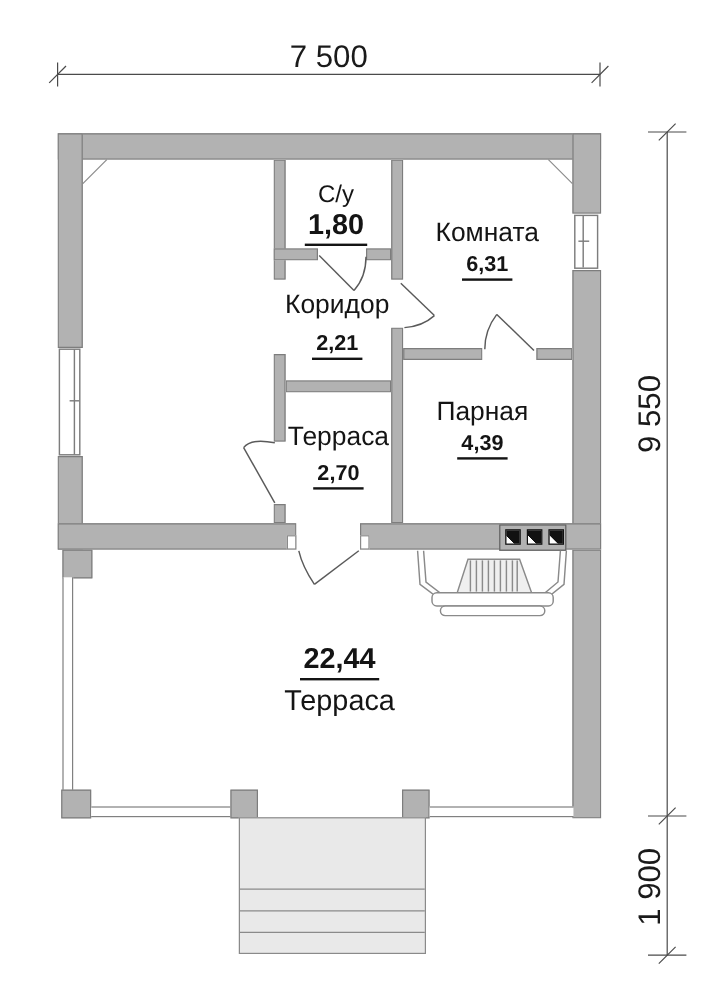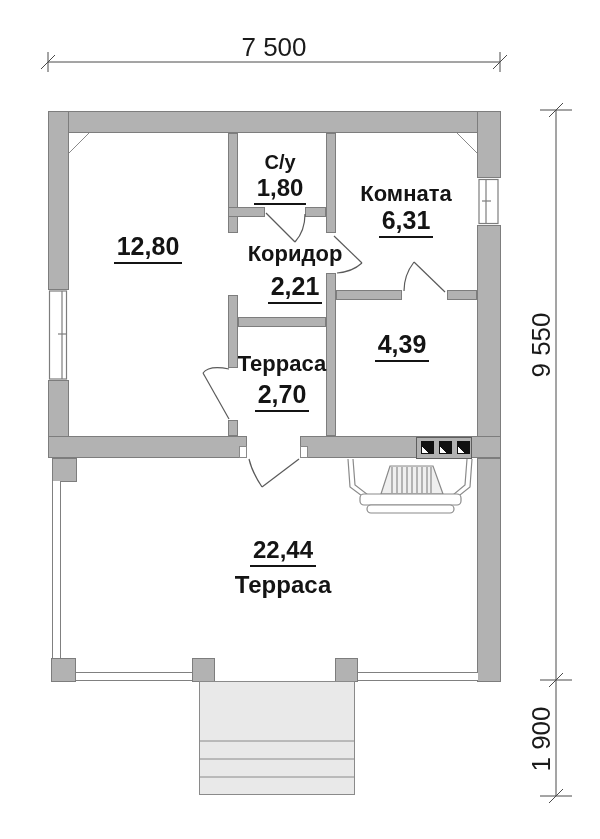"С/у" .rname { font-weight: 700 -> 400 }
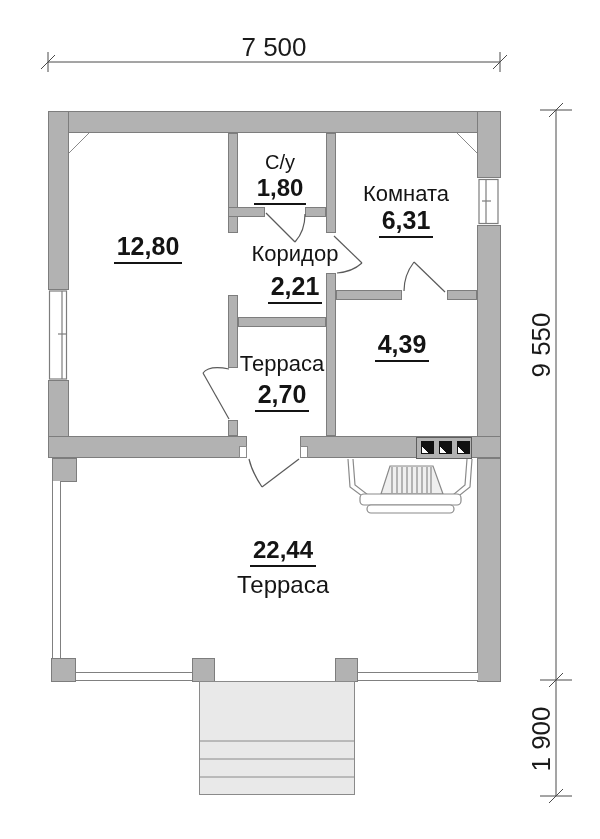"6,31" .rarea { font-size: 25px -> 18px }
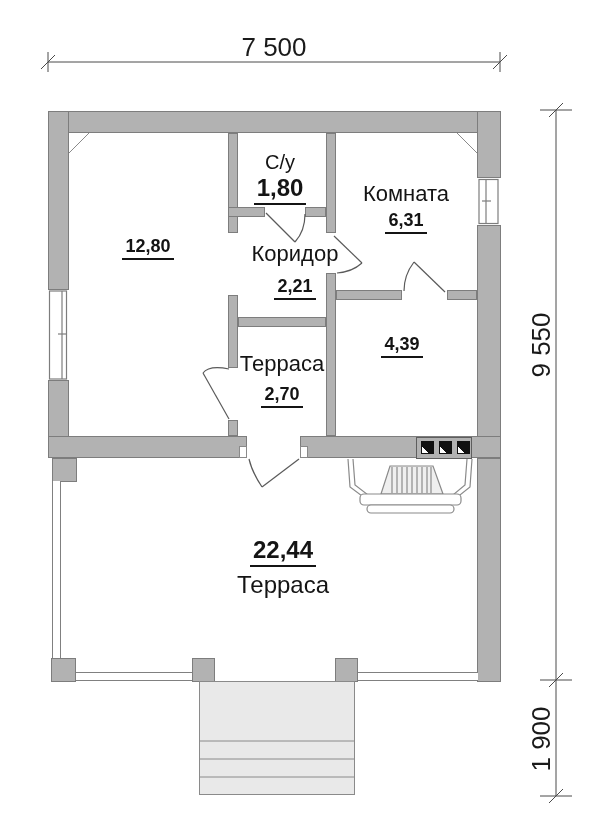"12,80" div.rarea { html: <div><span>12,80</span></div> -> none }
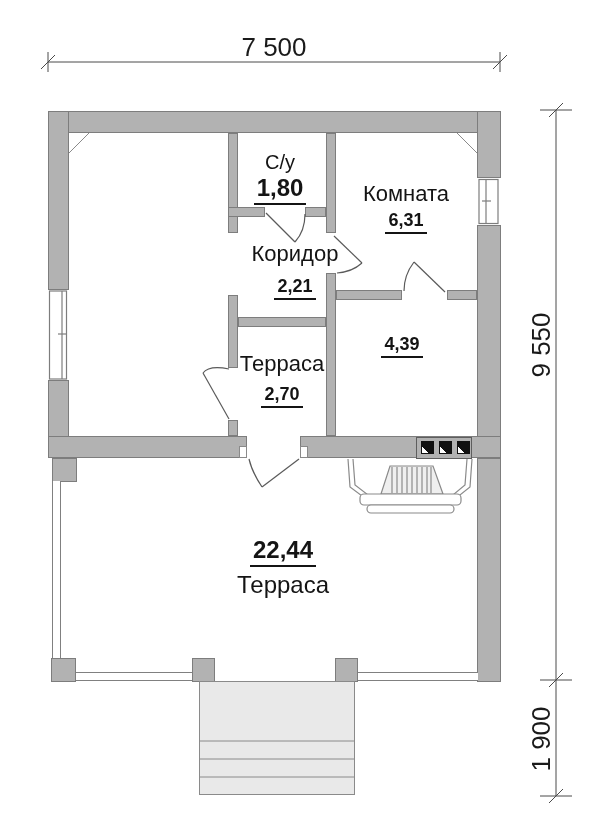"Коридор" div.room-label { left: 235px -> 221px }
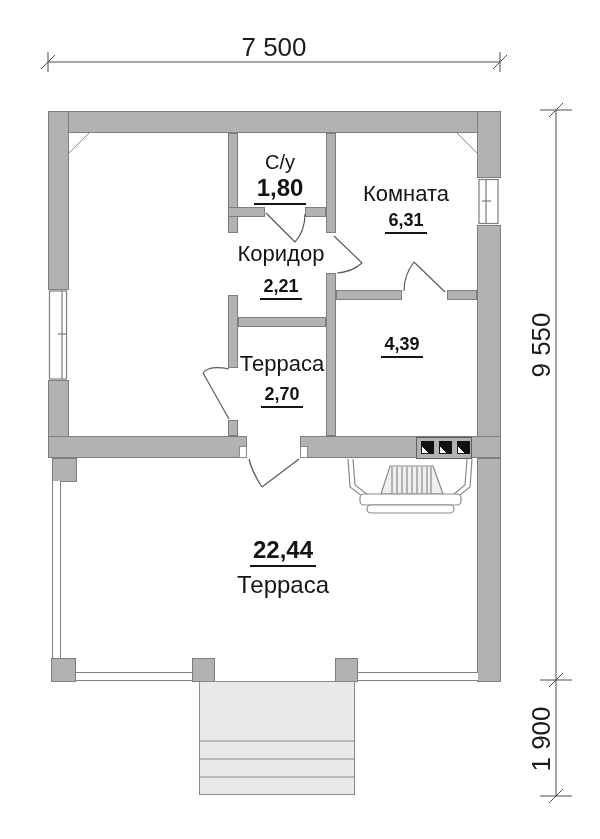"Парная" div.rname { html: none -> <div>Парная</div> }
